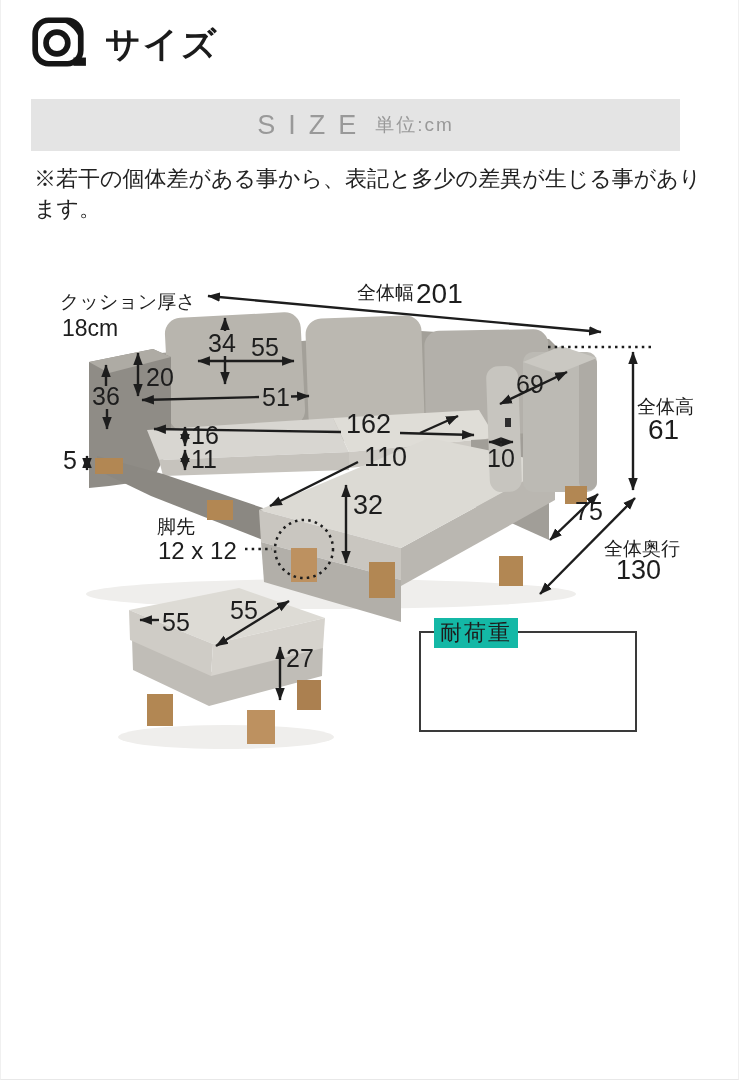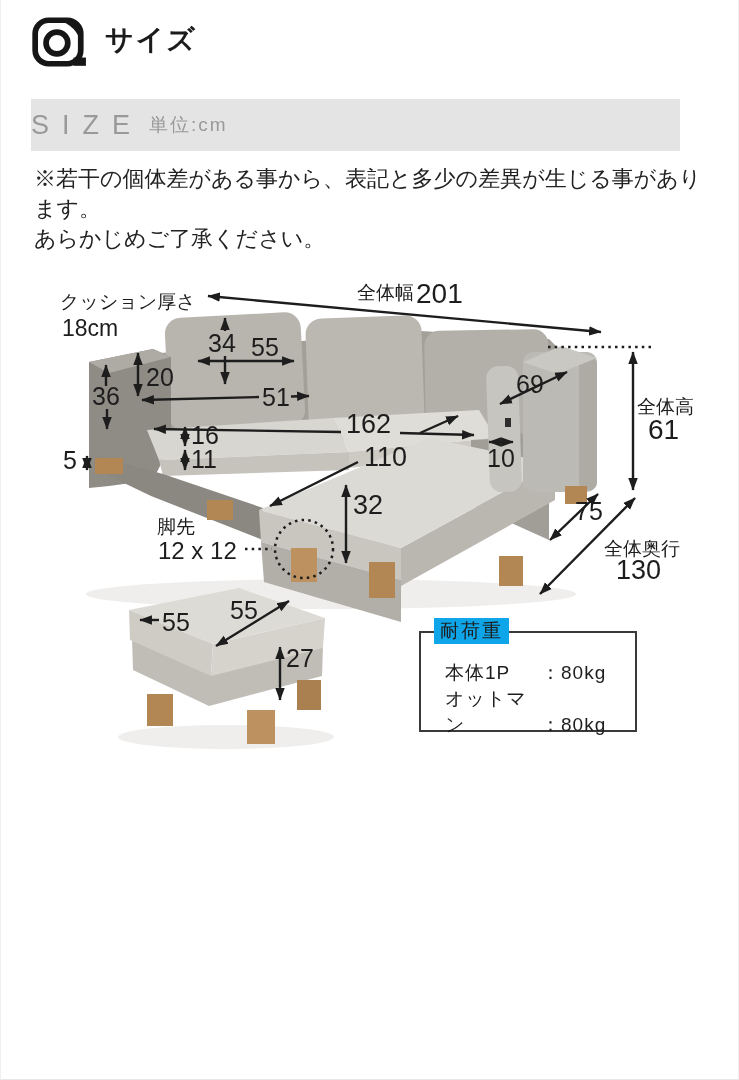"サイズ" .hdr-title { font-size: 28px -> 35px }
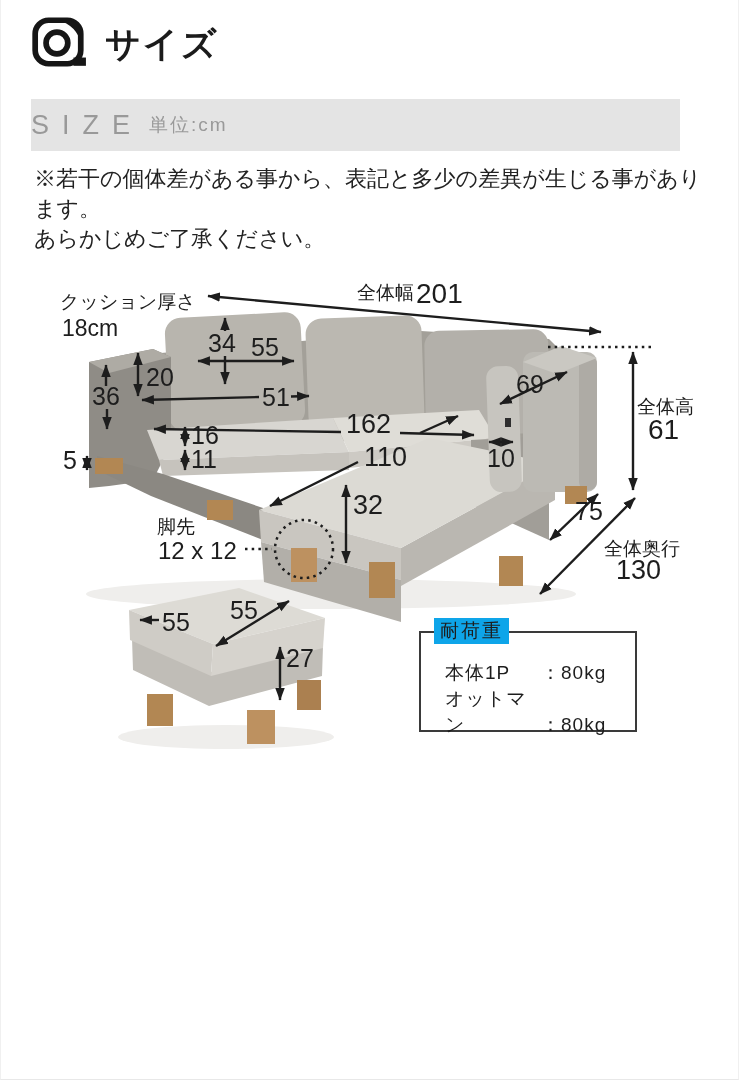"SIZE" .size-bar { justify-content: none -> center }
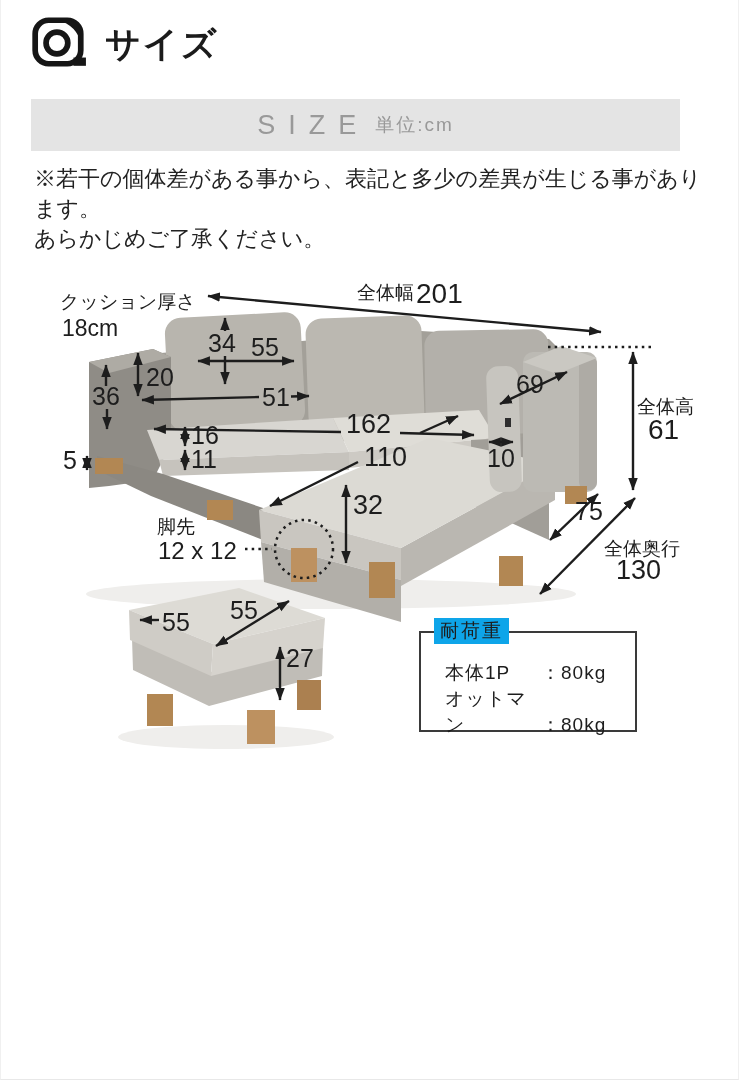"あらかじめご了承ください。" div { html: <div>あらかじめご了承ください。</div> -> none }
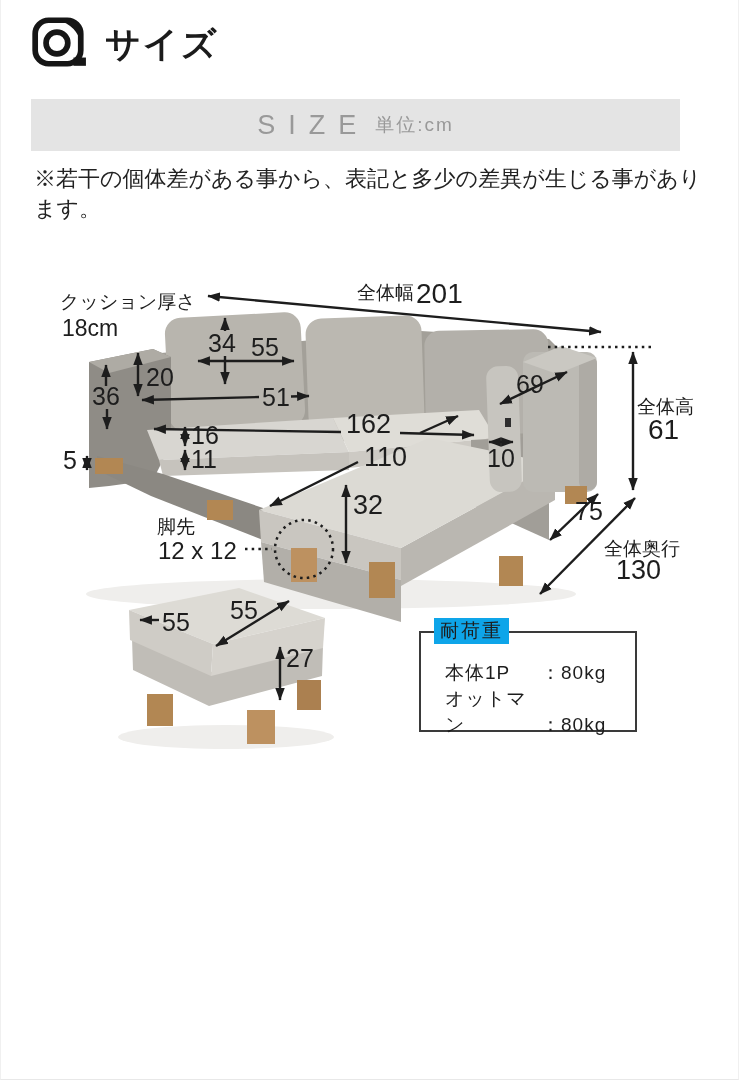"耐荷重" .load-title { background: #0ea5e9 -> #14b8a6; font-size: 19px -> 22px }
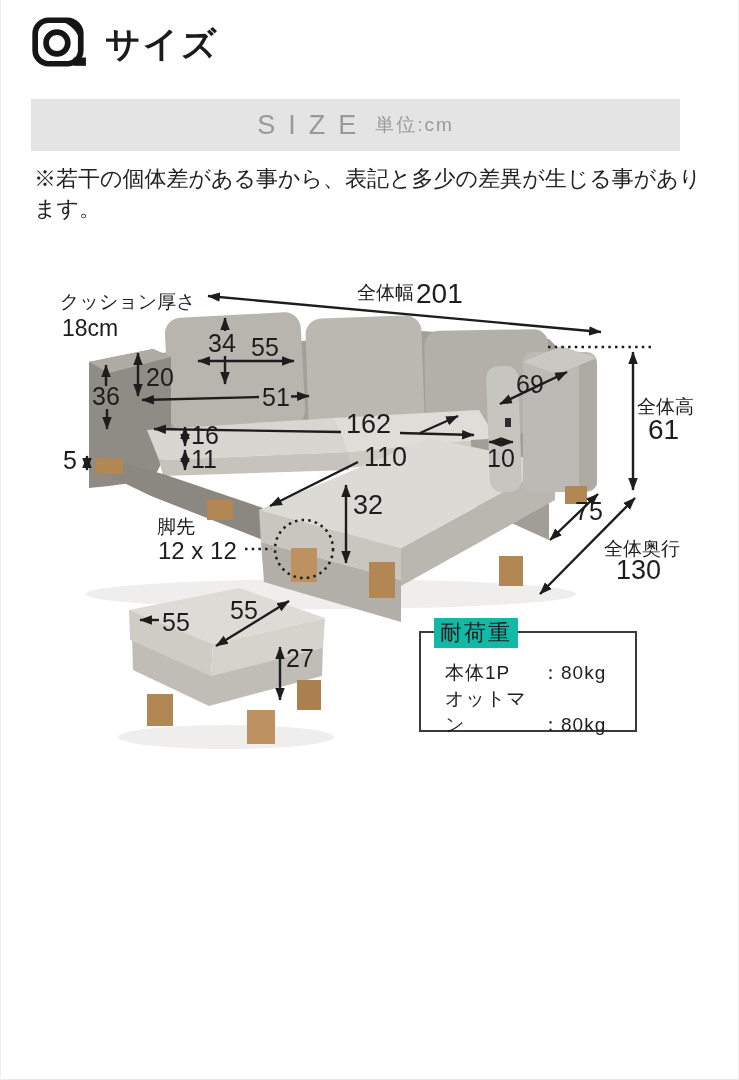"本体1P ：80kg" div.load-rows { html: <div> <div> <span>本体1P</span><span>：</span><span>80kg</span> </div> <div> <span>オットマン</span><span>：</span><span>80kg</span> </div> </div> -> none }
